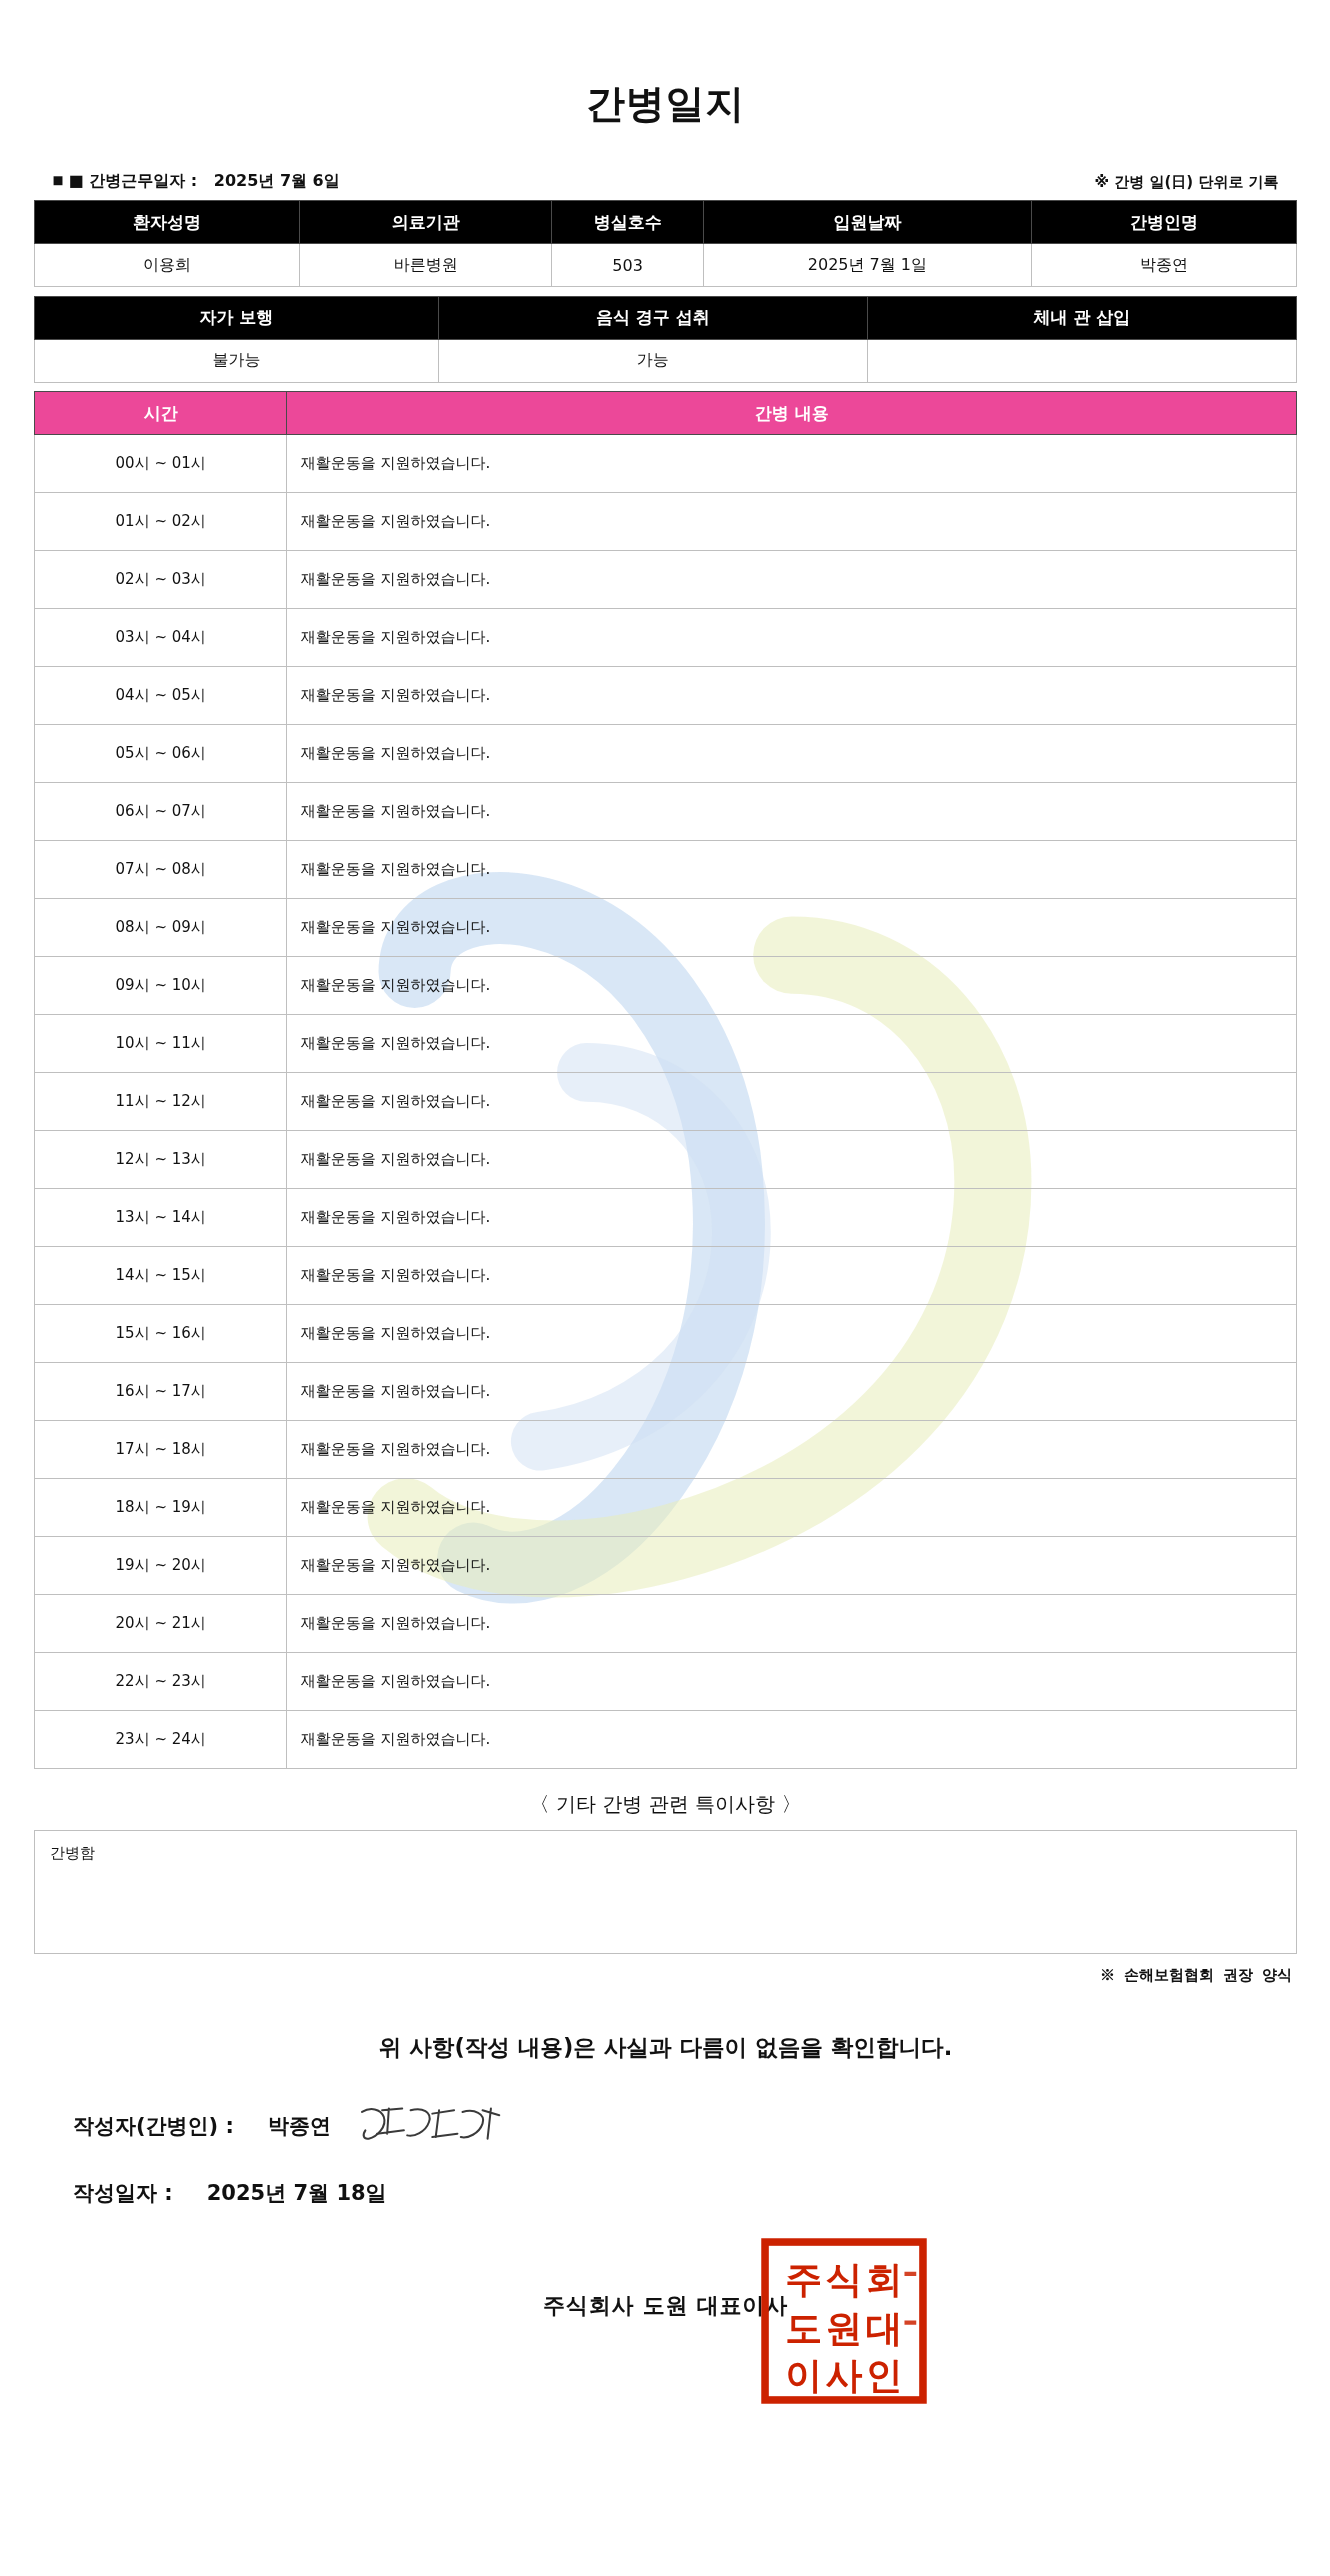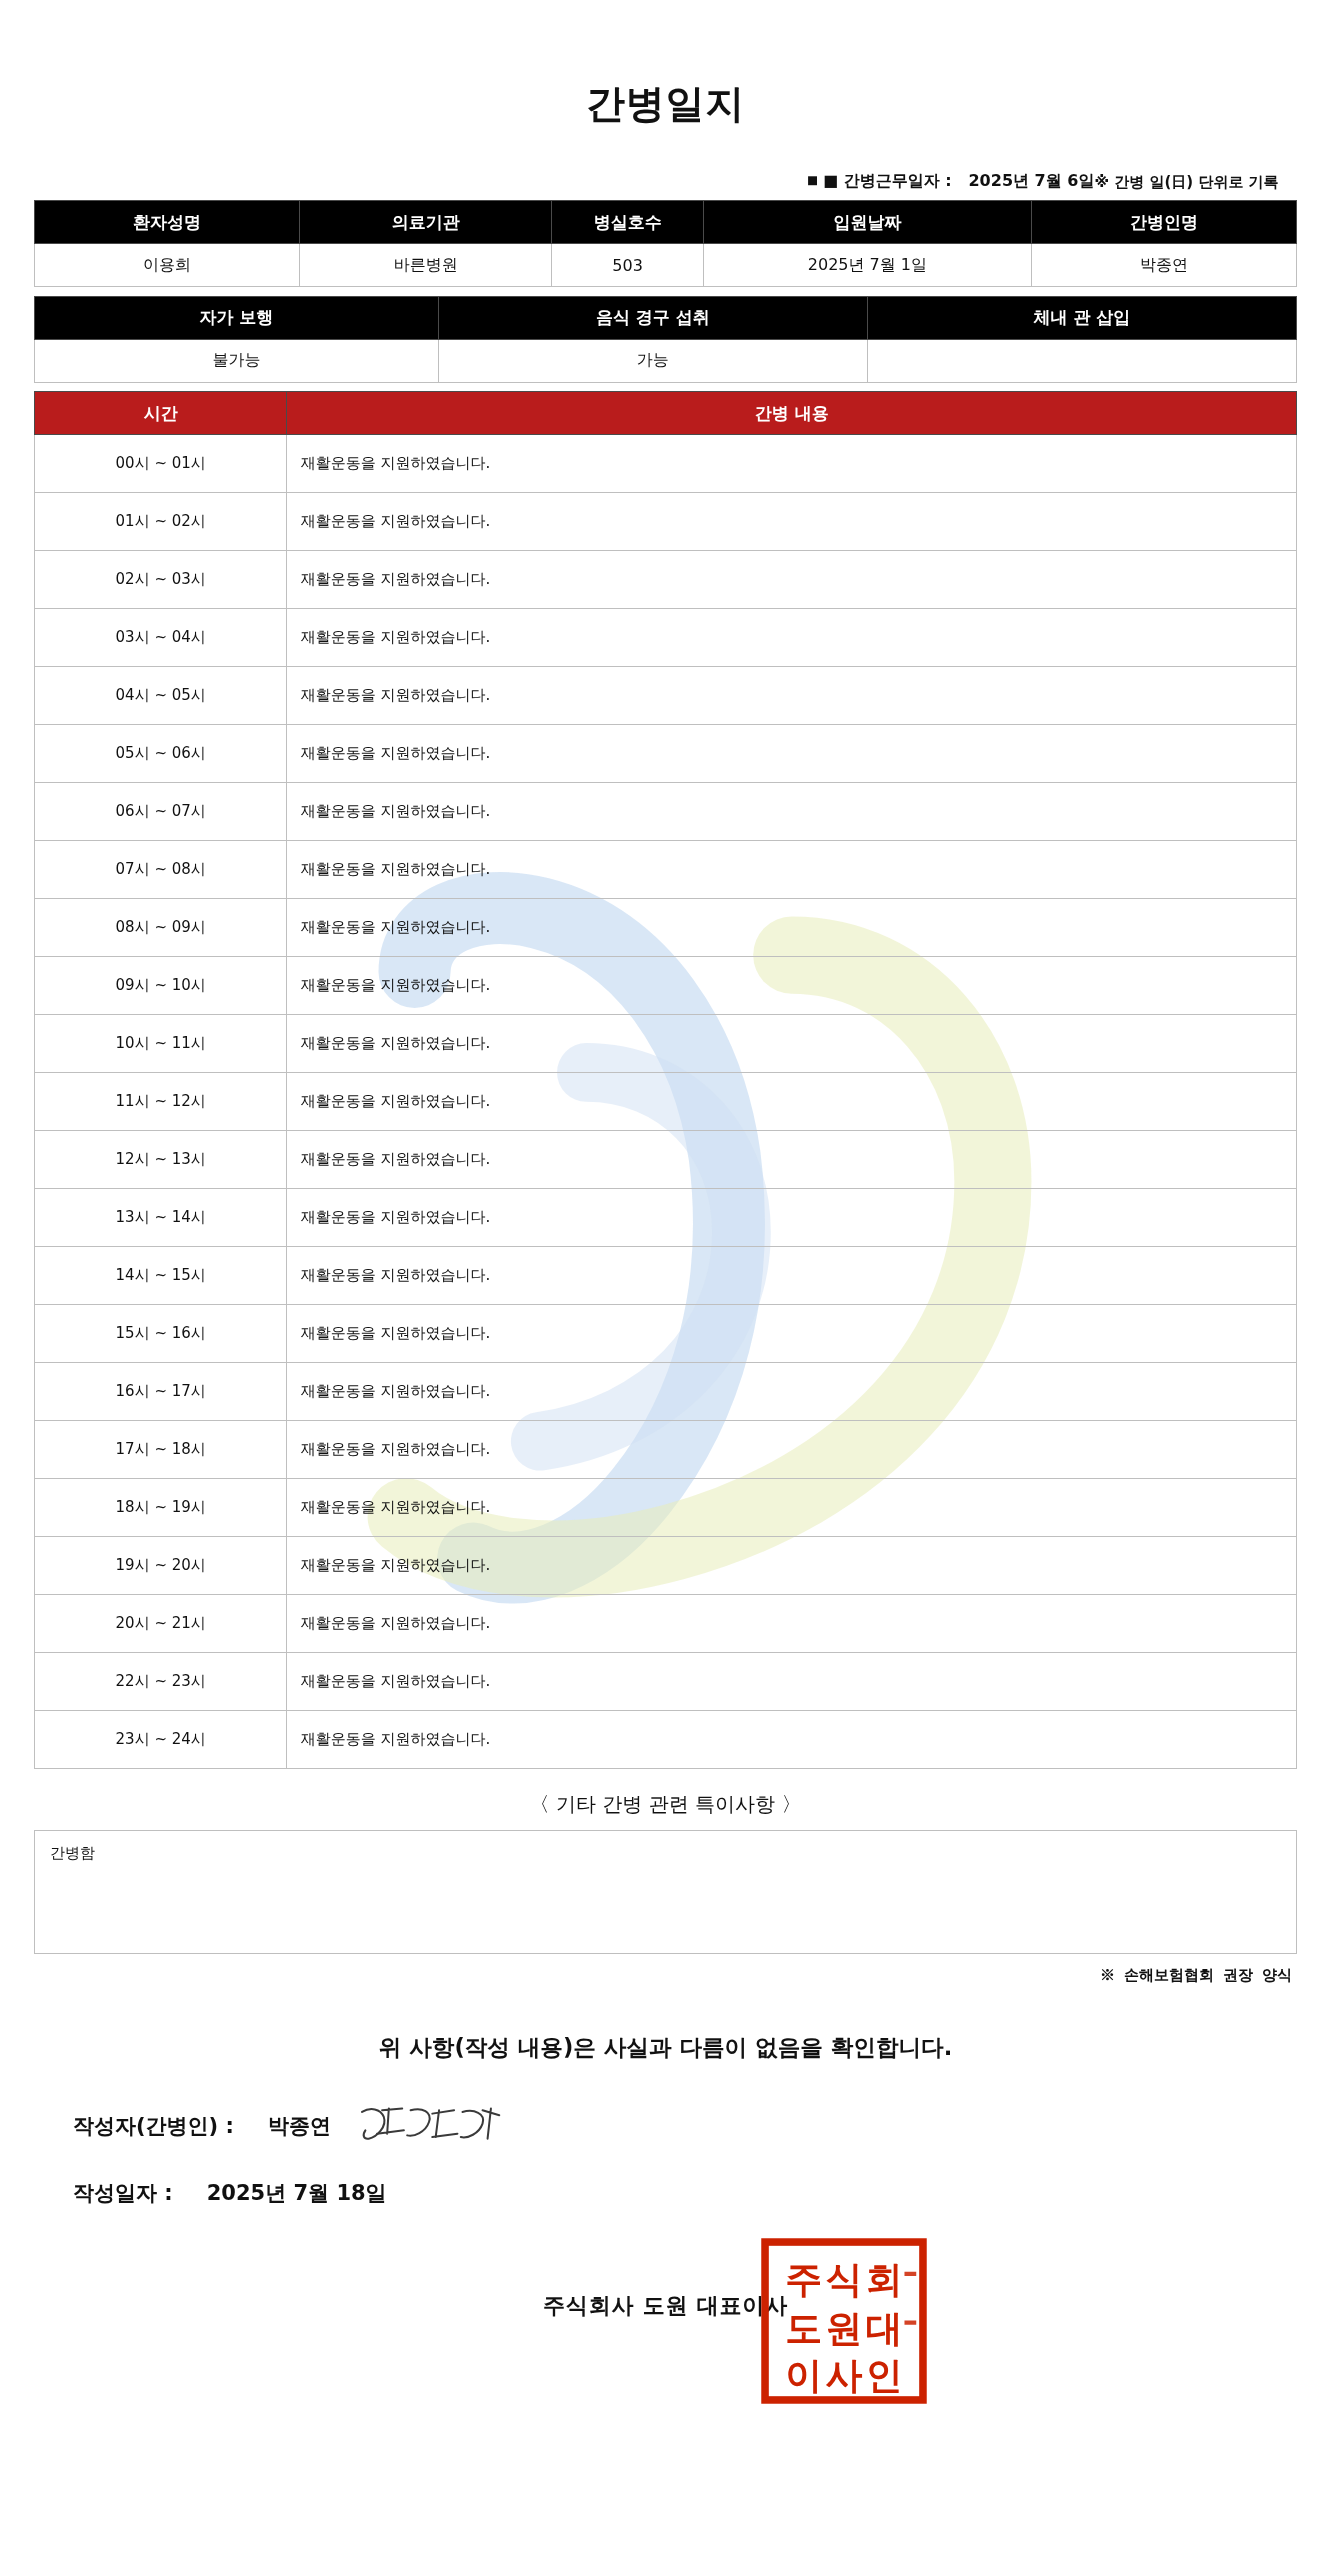"■ ■ 간병근무일자 : 2025년" .meta-row { justify-content: flex-end -> space-between }
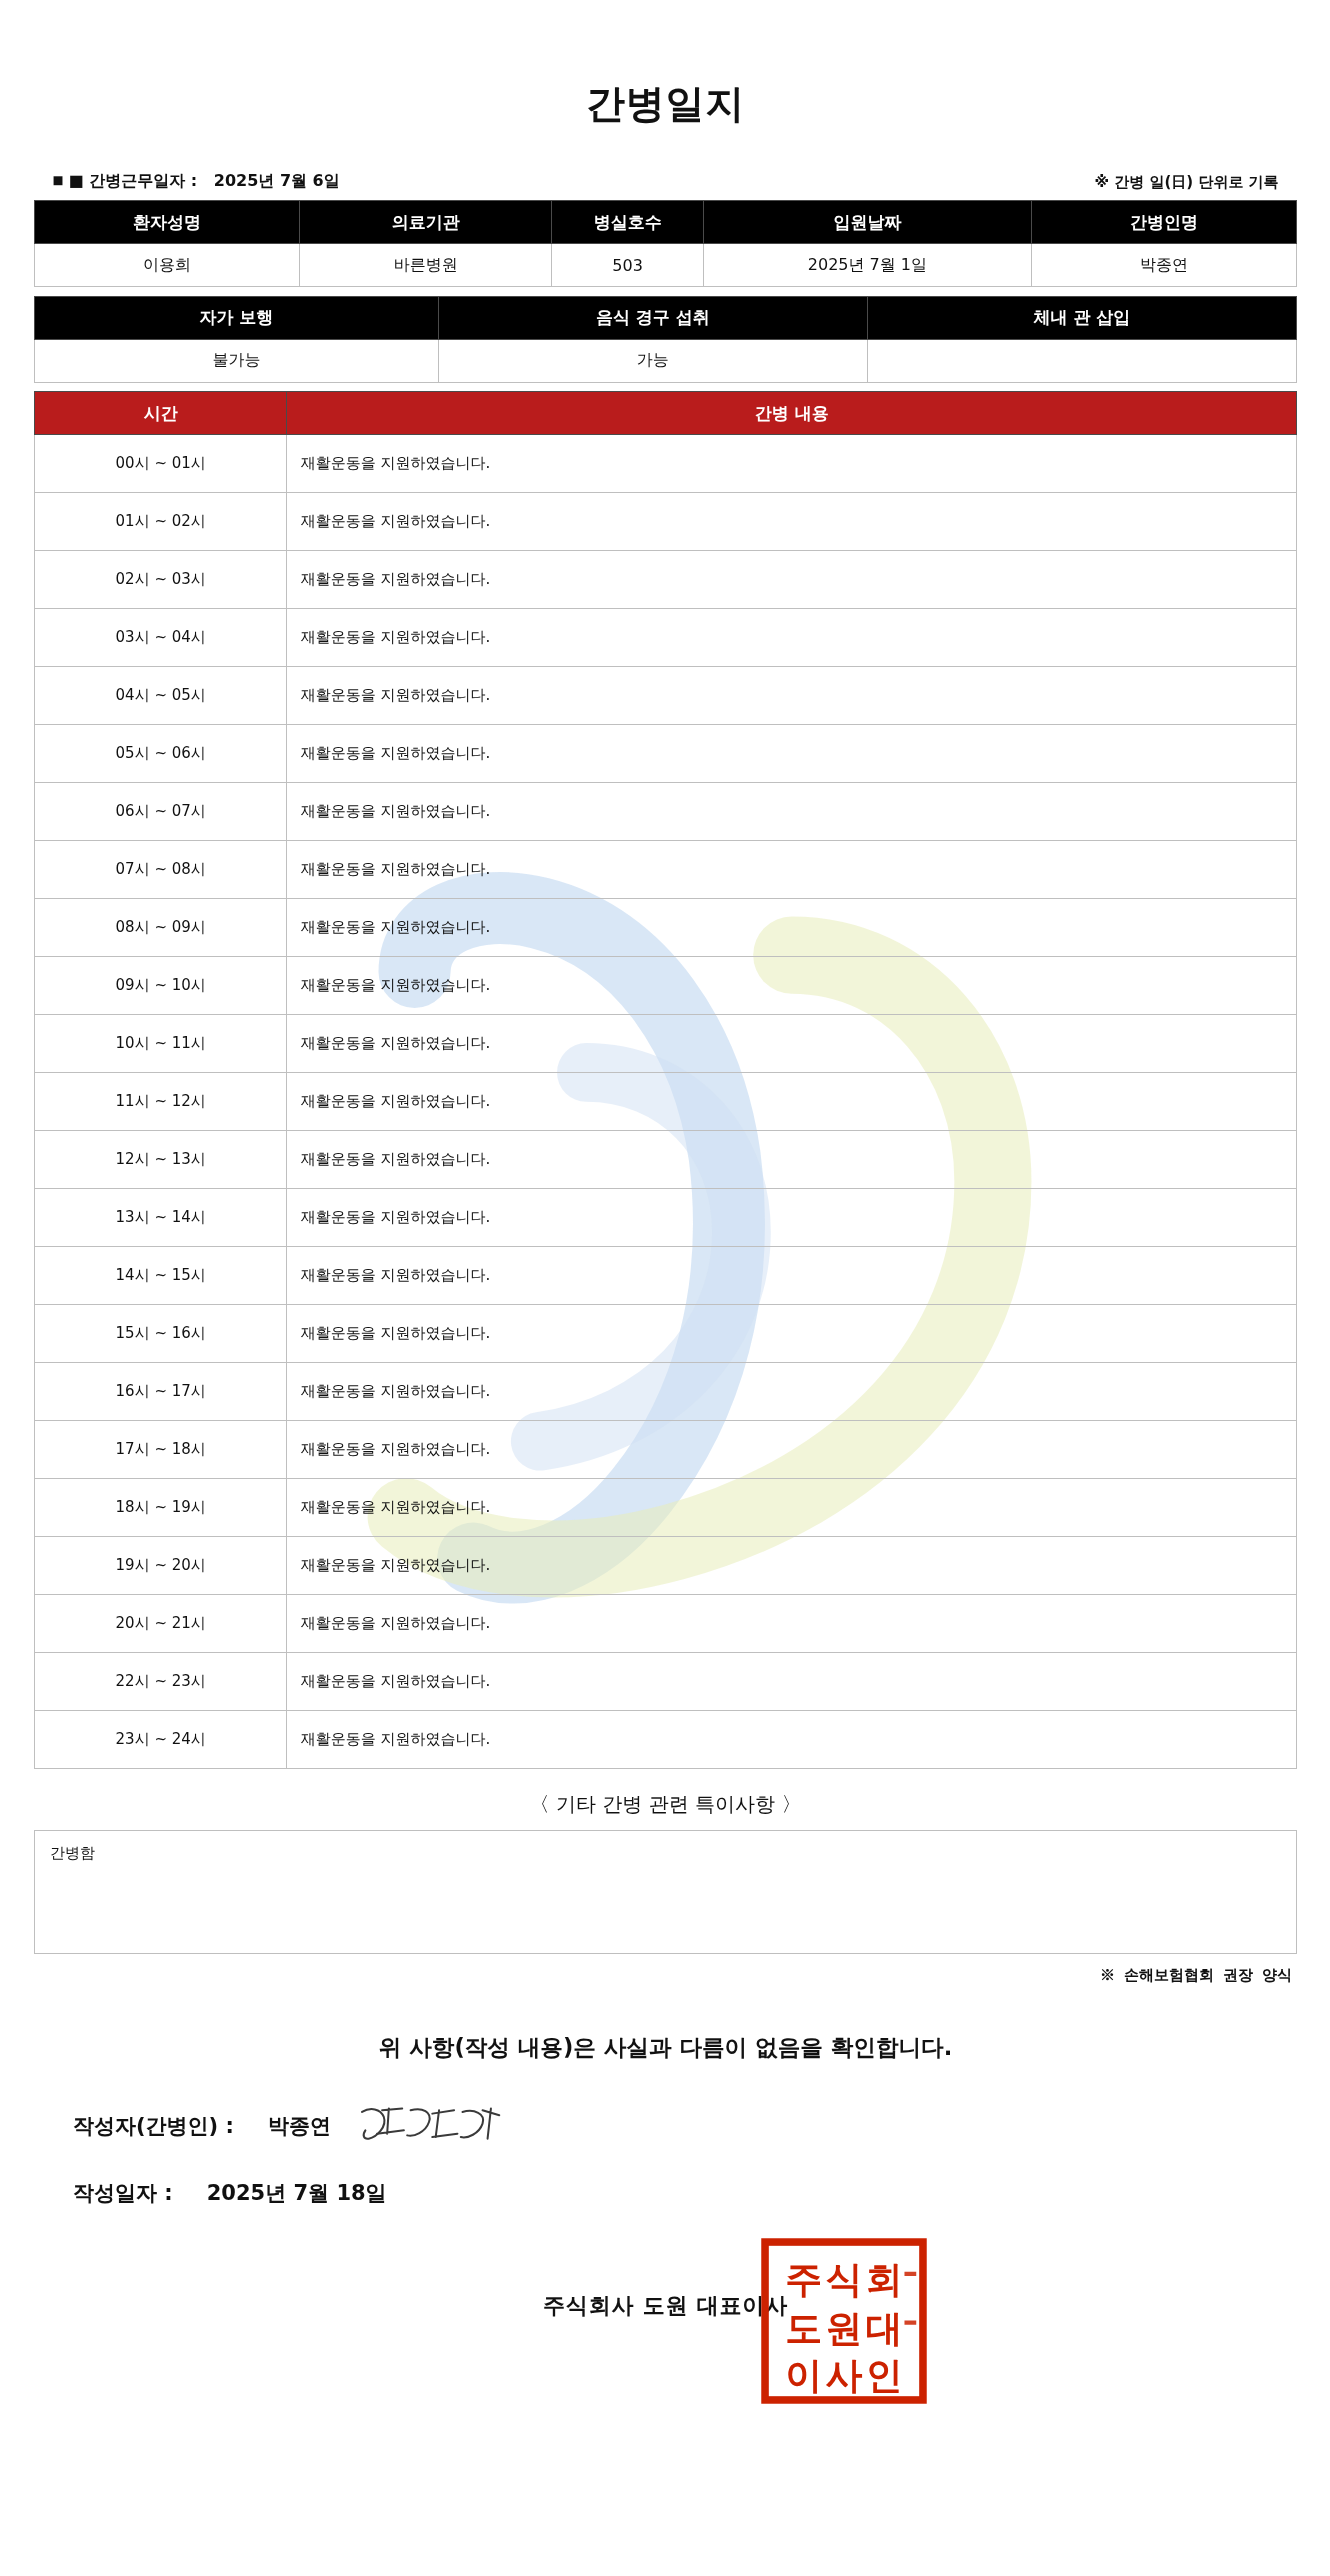"시간" .log-tbl th { background: #b91c1c -> #ec4899 }
